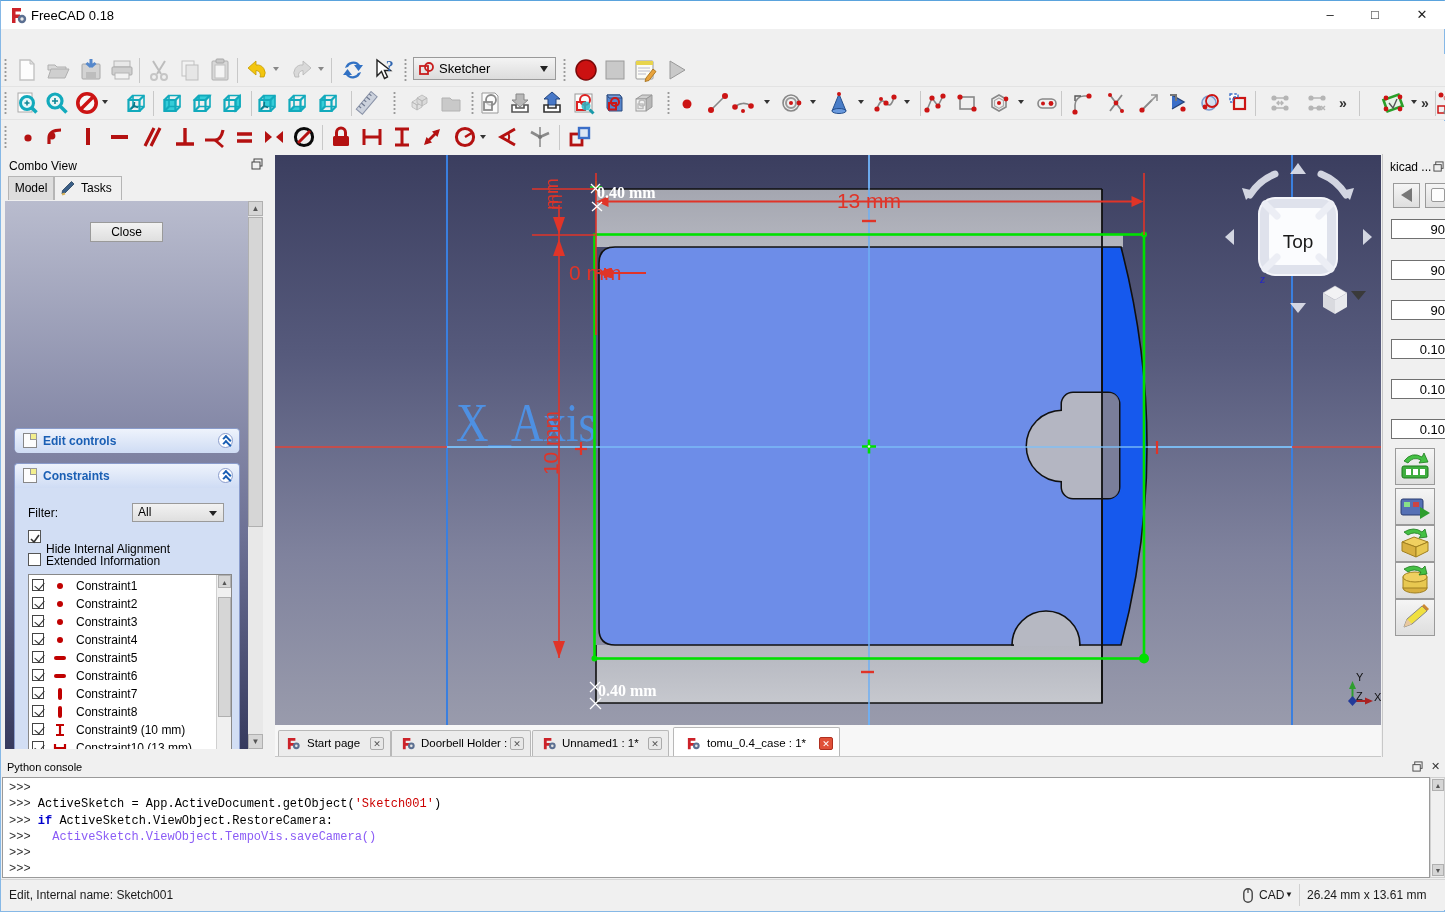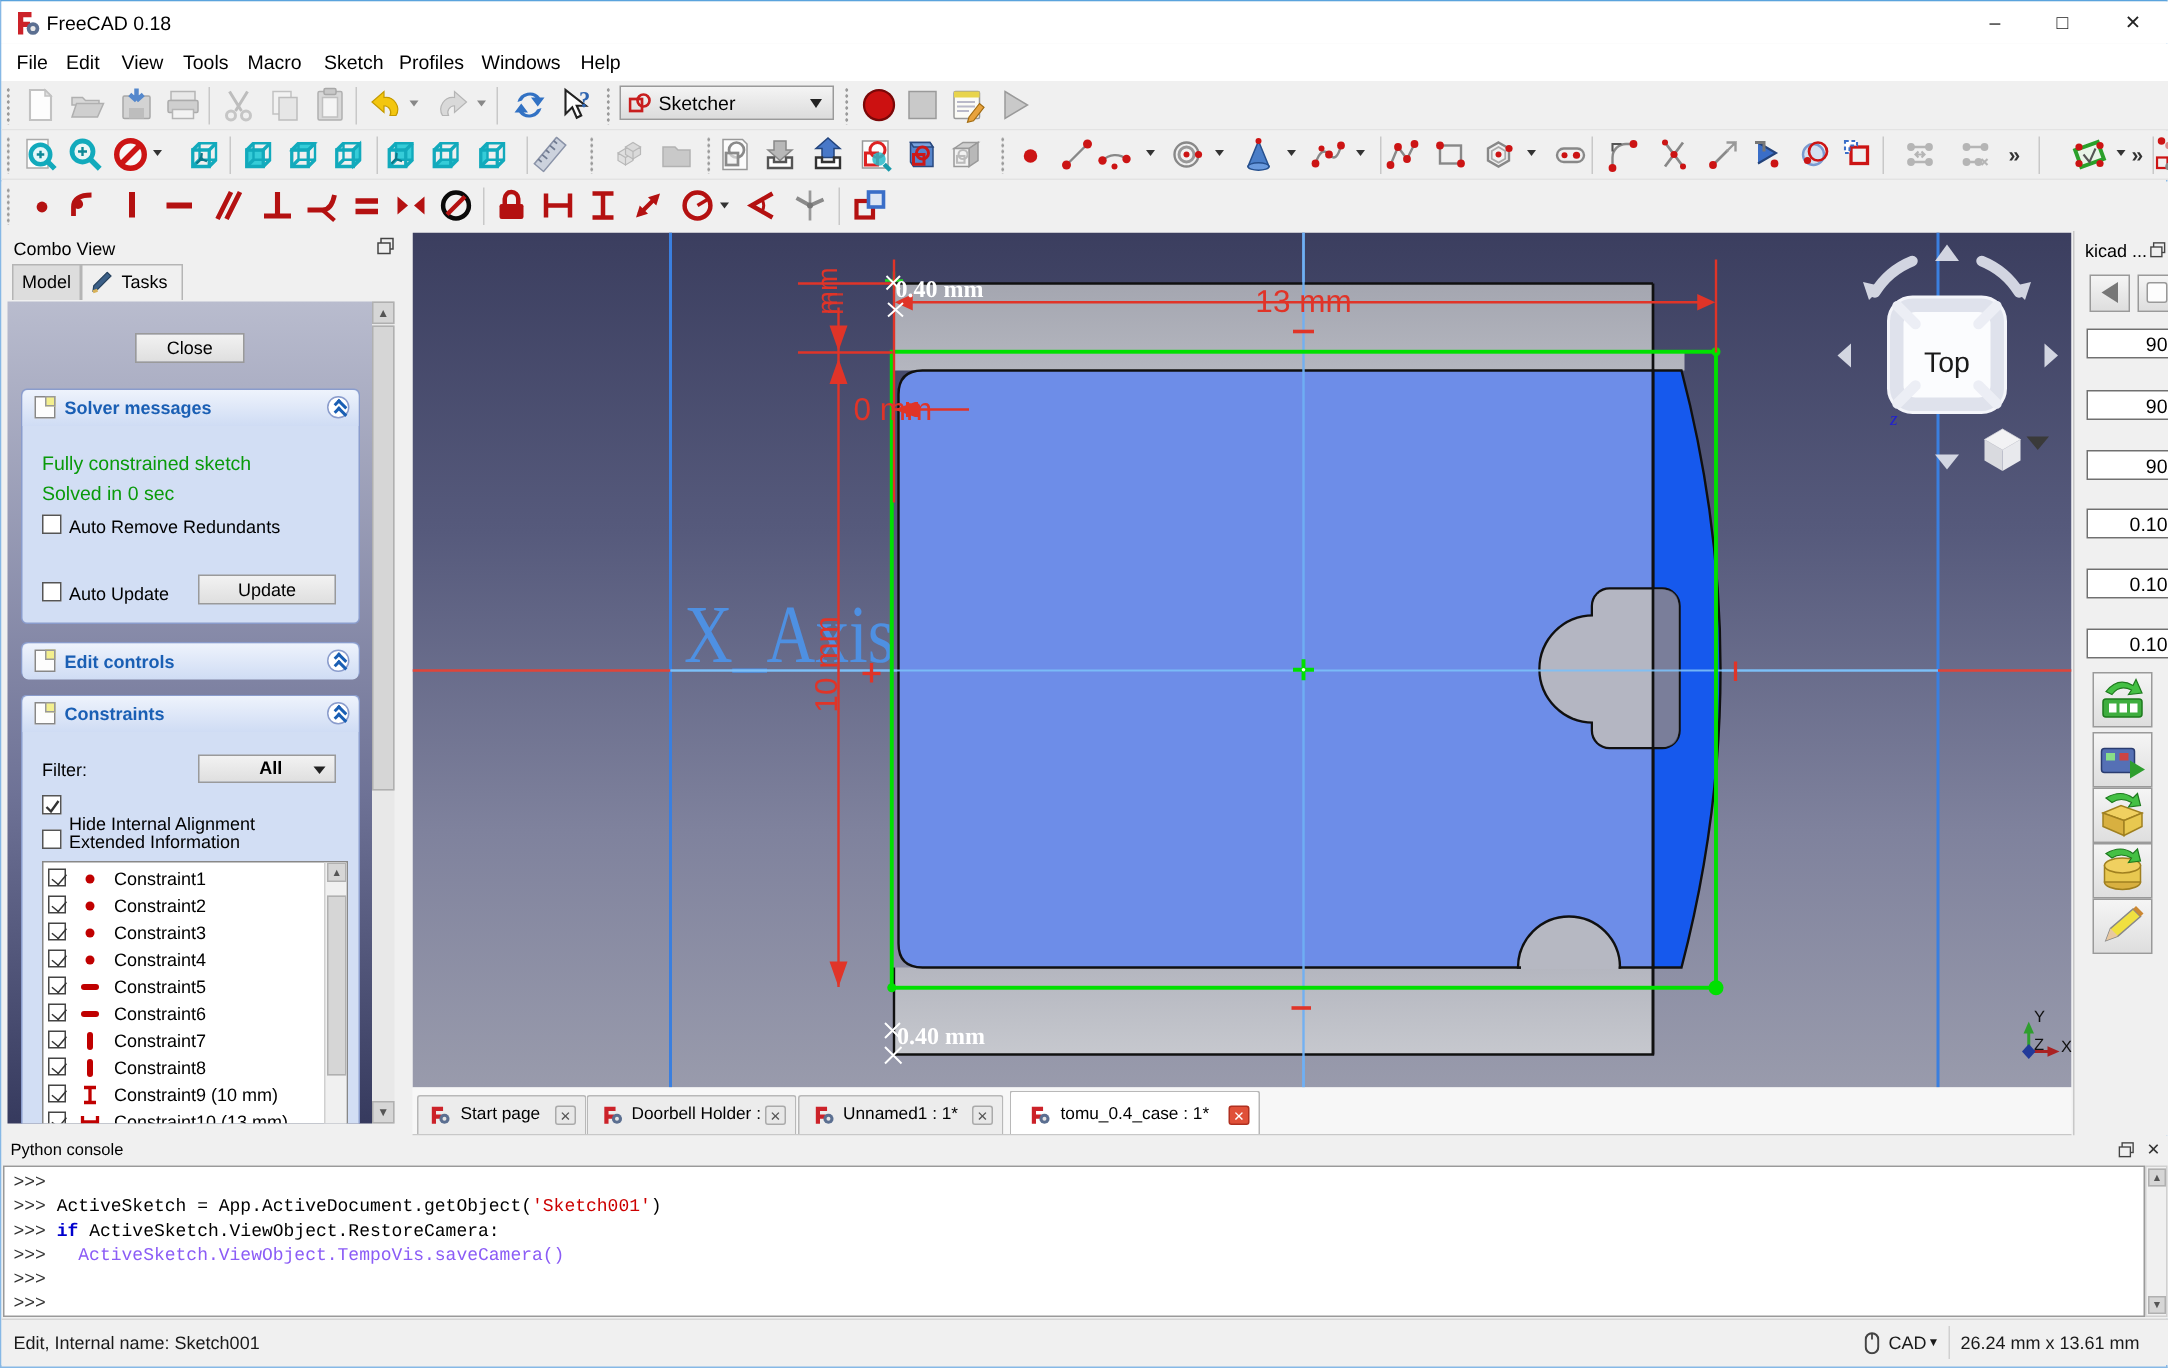"File" div.abs { html: <div> <span>File</span> <span>Edit</span> <span>View</span> <span>Tools</span> <span>Macro</span> <span>Sketch</span> <span>Profiles</span> <span>Windows</span> <span>Help</span> </div> -> none }
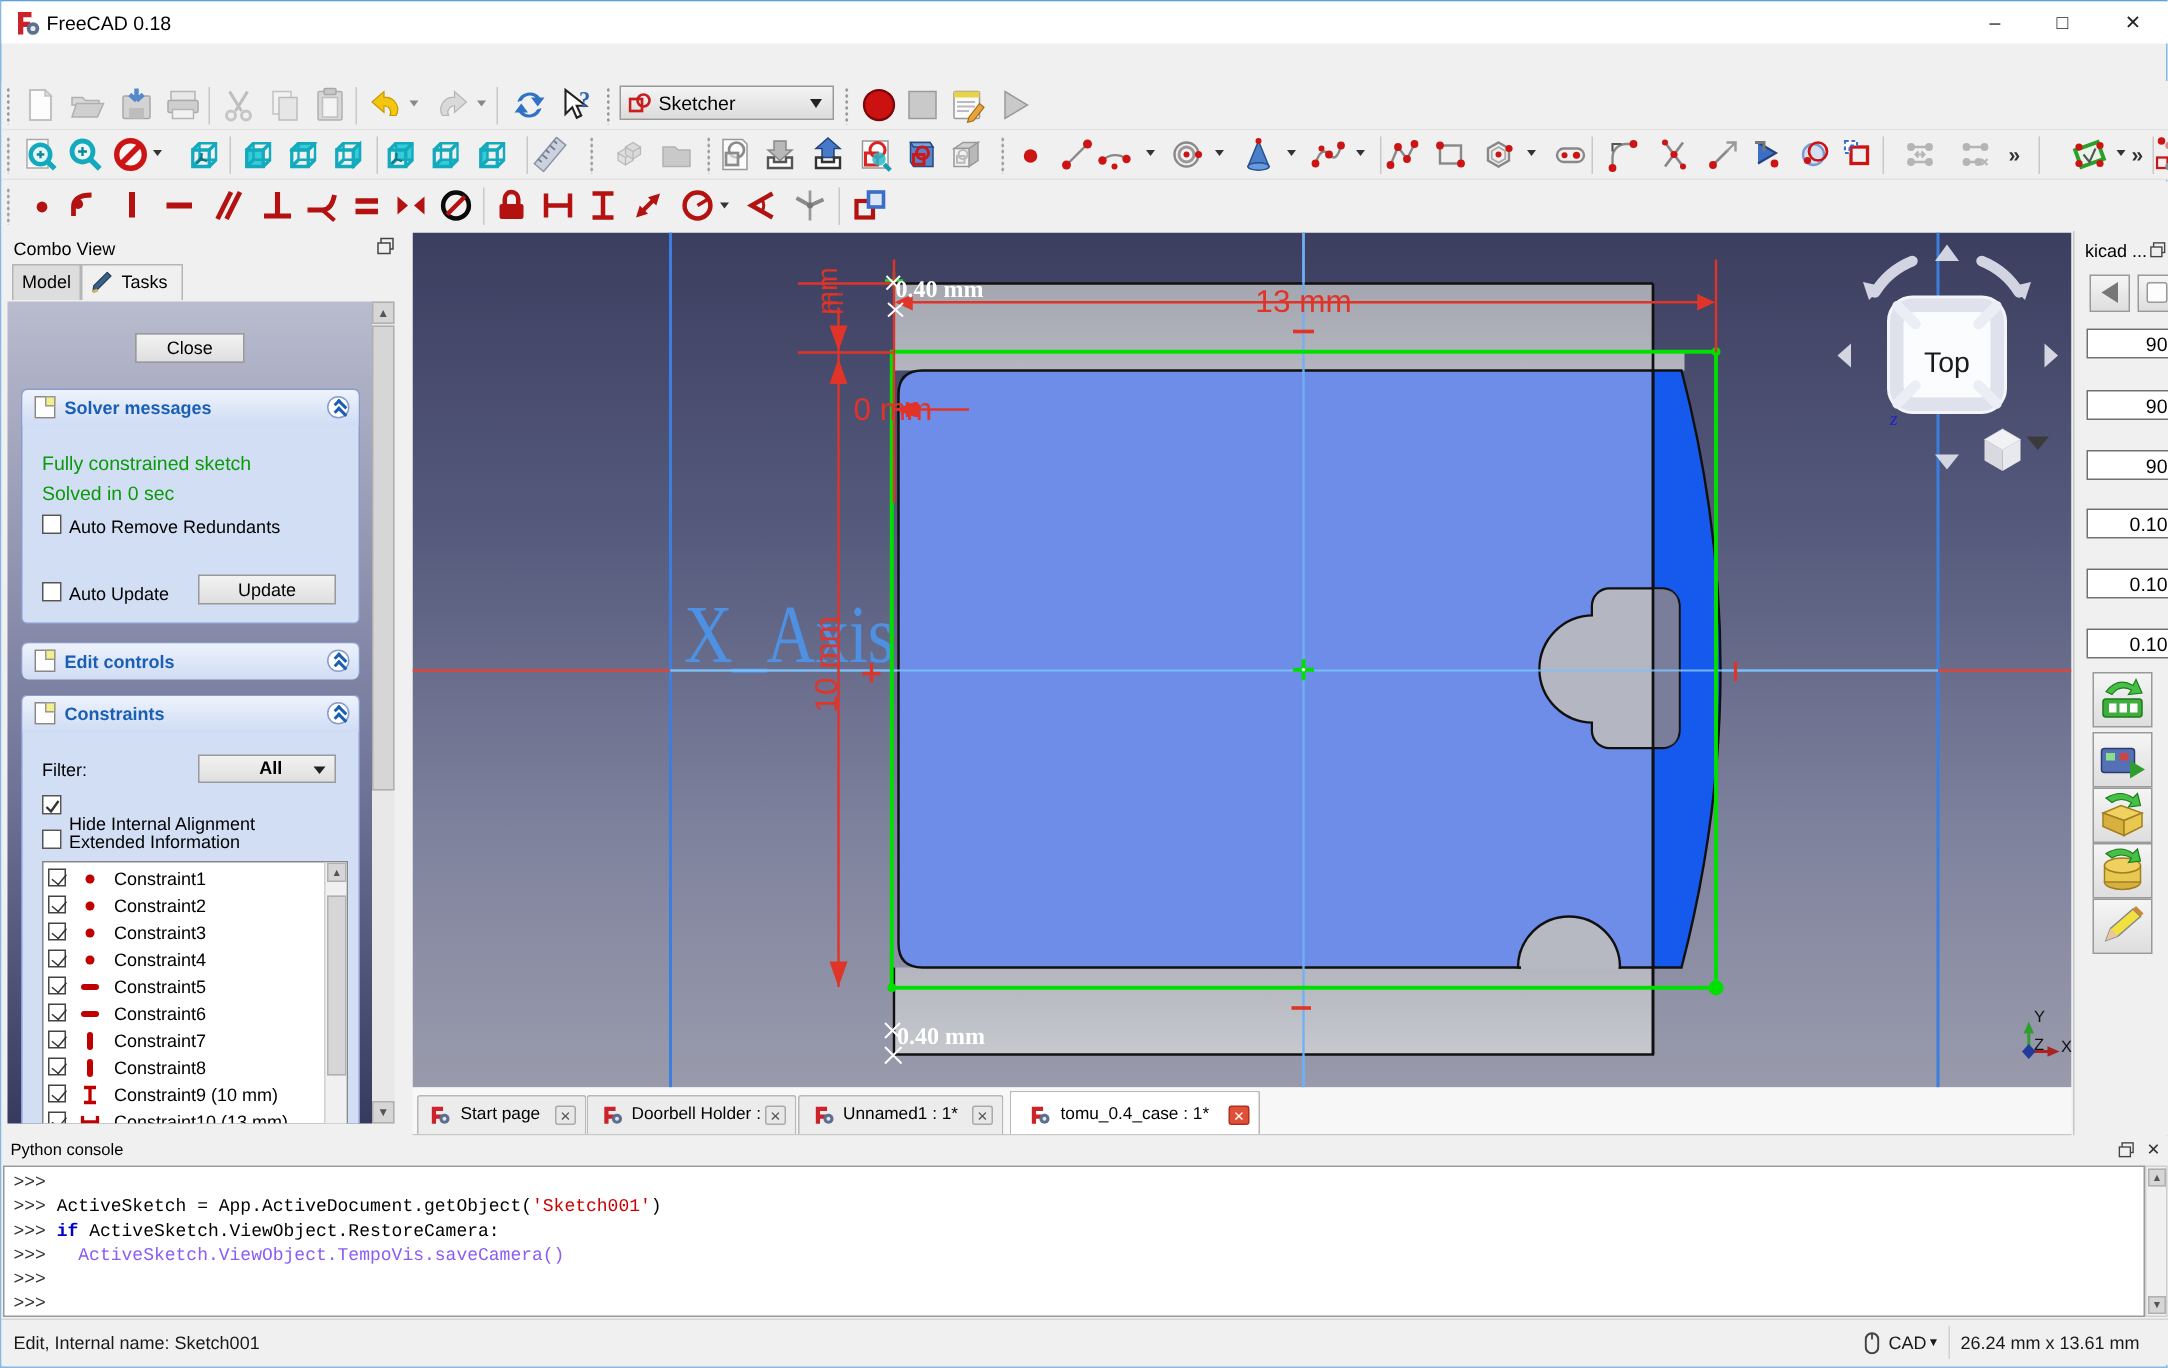"Solver messages" div.tbox { html: <div> <div></div> <div></div> <div>Solver messages</div> <div></div> <div>Fully constrained sketch</div> <div>Solved in 0 sec</div> <div></div> <div>Auto Remove Redundants</div> <div></div> <div>Auto Update</div> <div>Update</div> </div> -> none }
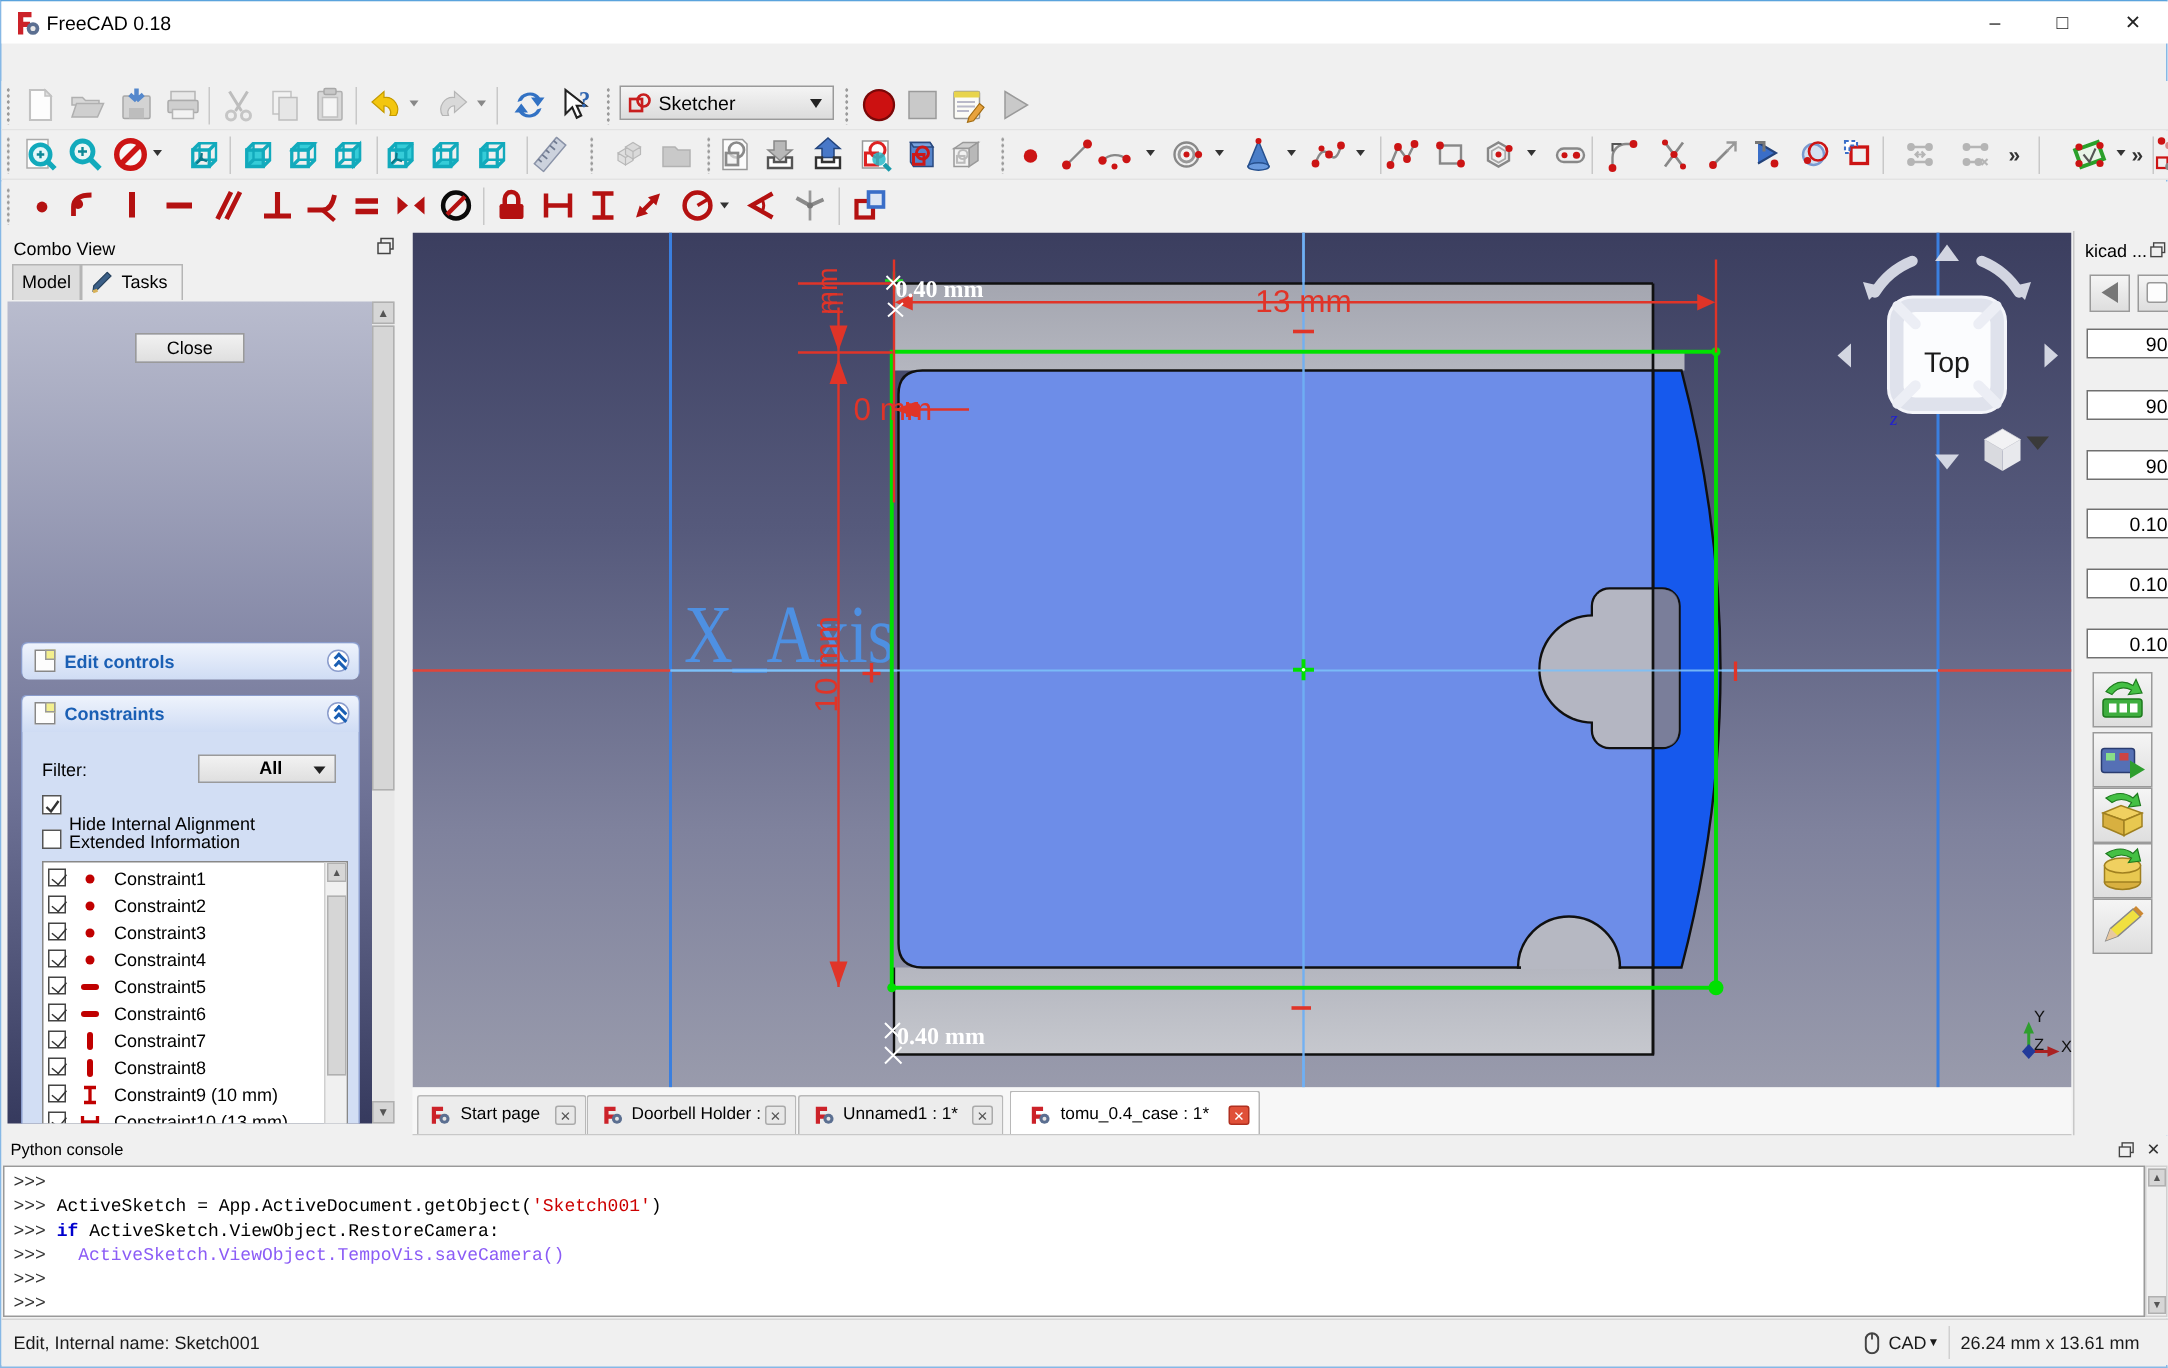"All" div.btn { font-weight: bold -> none; text-align: center -> left }
